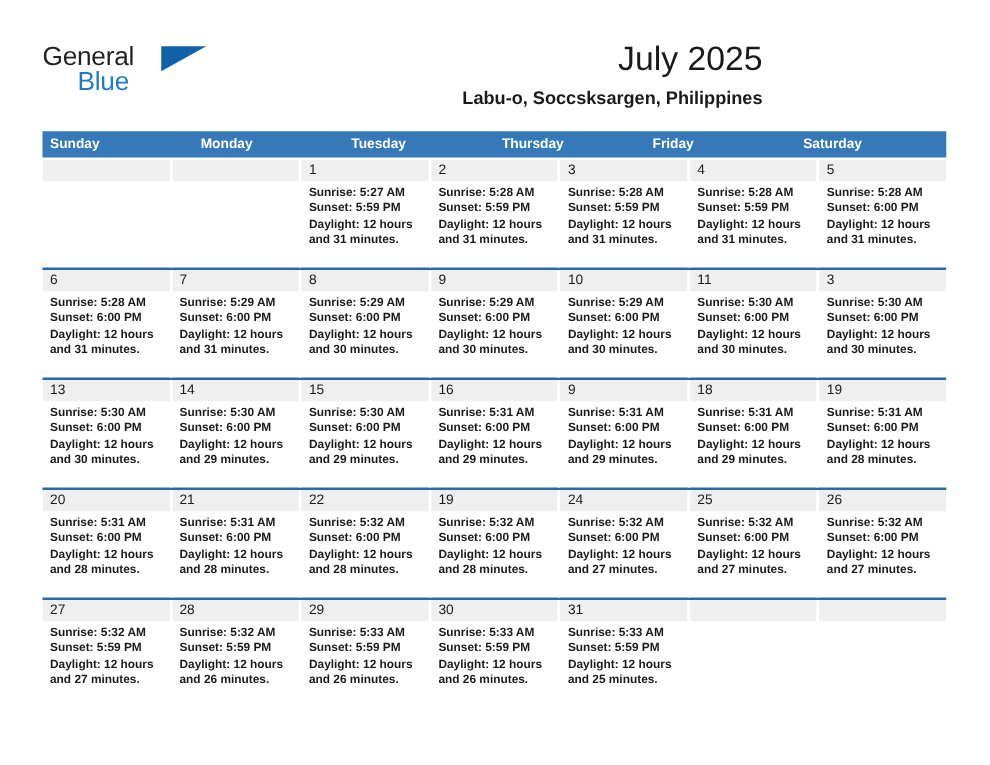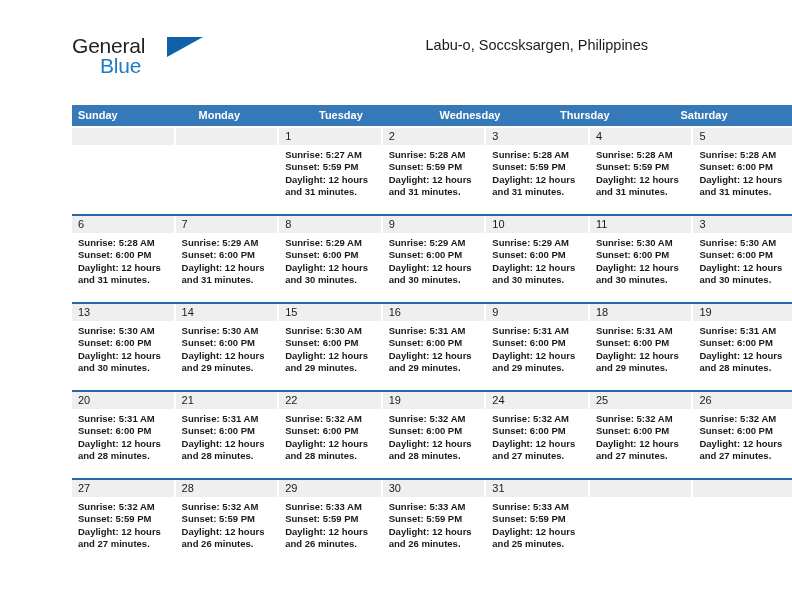"General" .page { margin-left: 38px -> none }
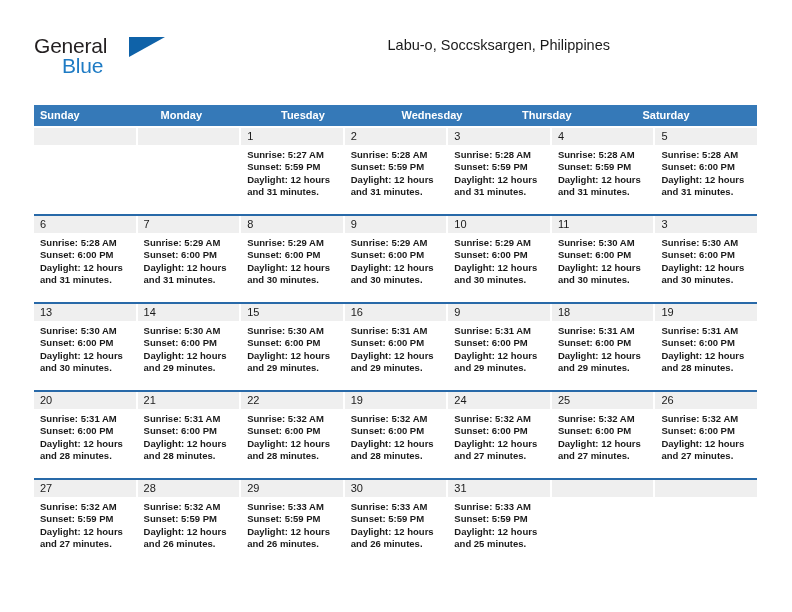"July 2025" div.cal-title { html: none -> <div>July 2025</div> }
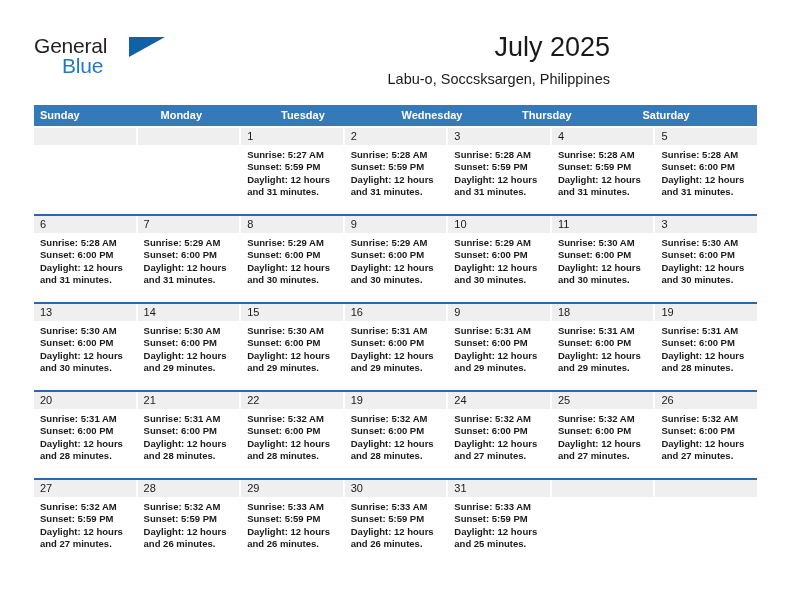"Labu-o, Soccsksargen, Philippines" .cal-subtitle { font-weight: normal -> bold }
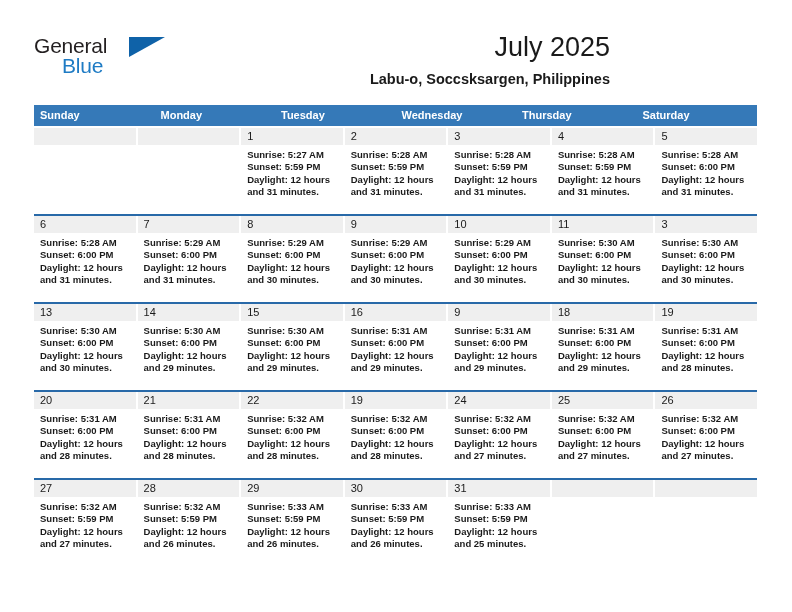"Wednesday" div.weekday { html: <div>Wednesday</div> -> none }
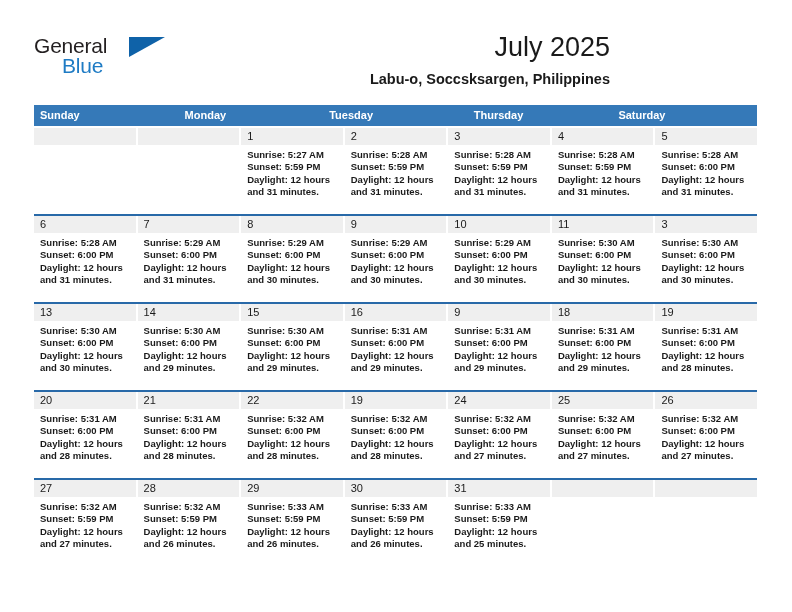"Friday" div.weekday { html: none -> <div>Friday</div> }
